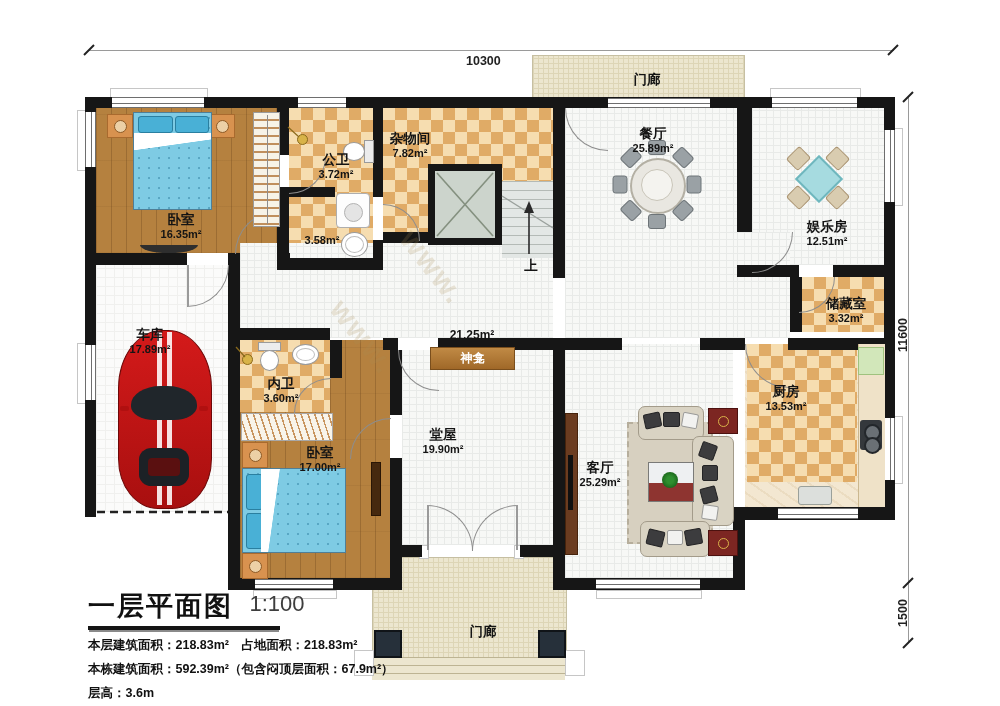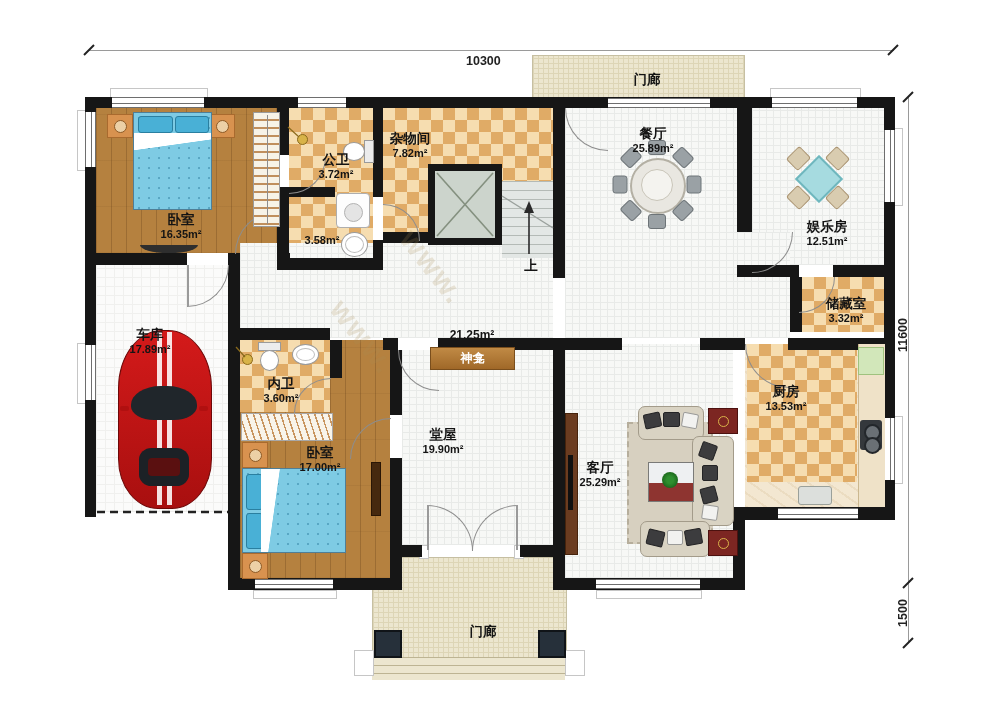"一层平面图 1:100" div { html: none -> <div> <span>一层平面图</span> <span>1:100</span> <div></div> <div>本层建筑面积：218.83m² 占地面积：218.83m²</div> <div>本栋建筑面积：592.39m²（包含闷顶层面积：67.9m²）</div> <div>层高：3.6m</div> </div> }
